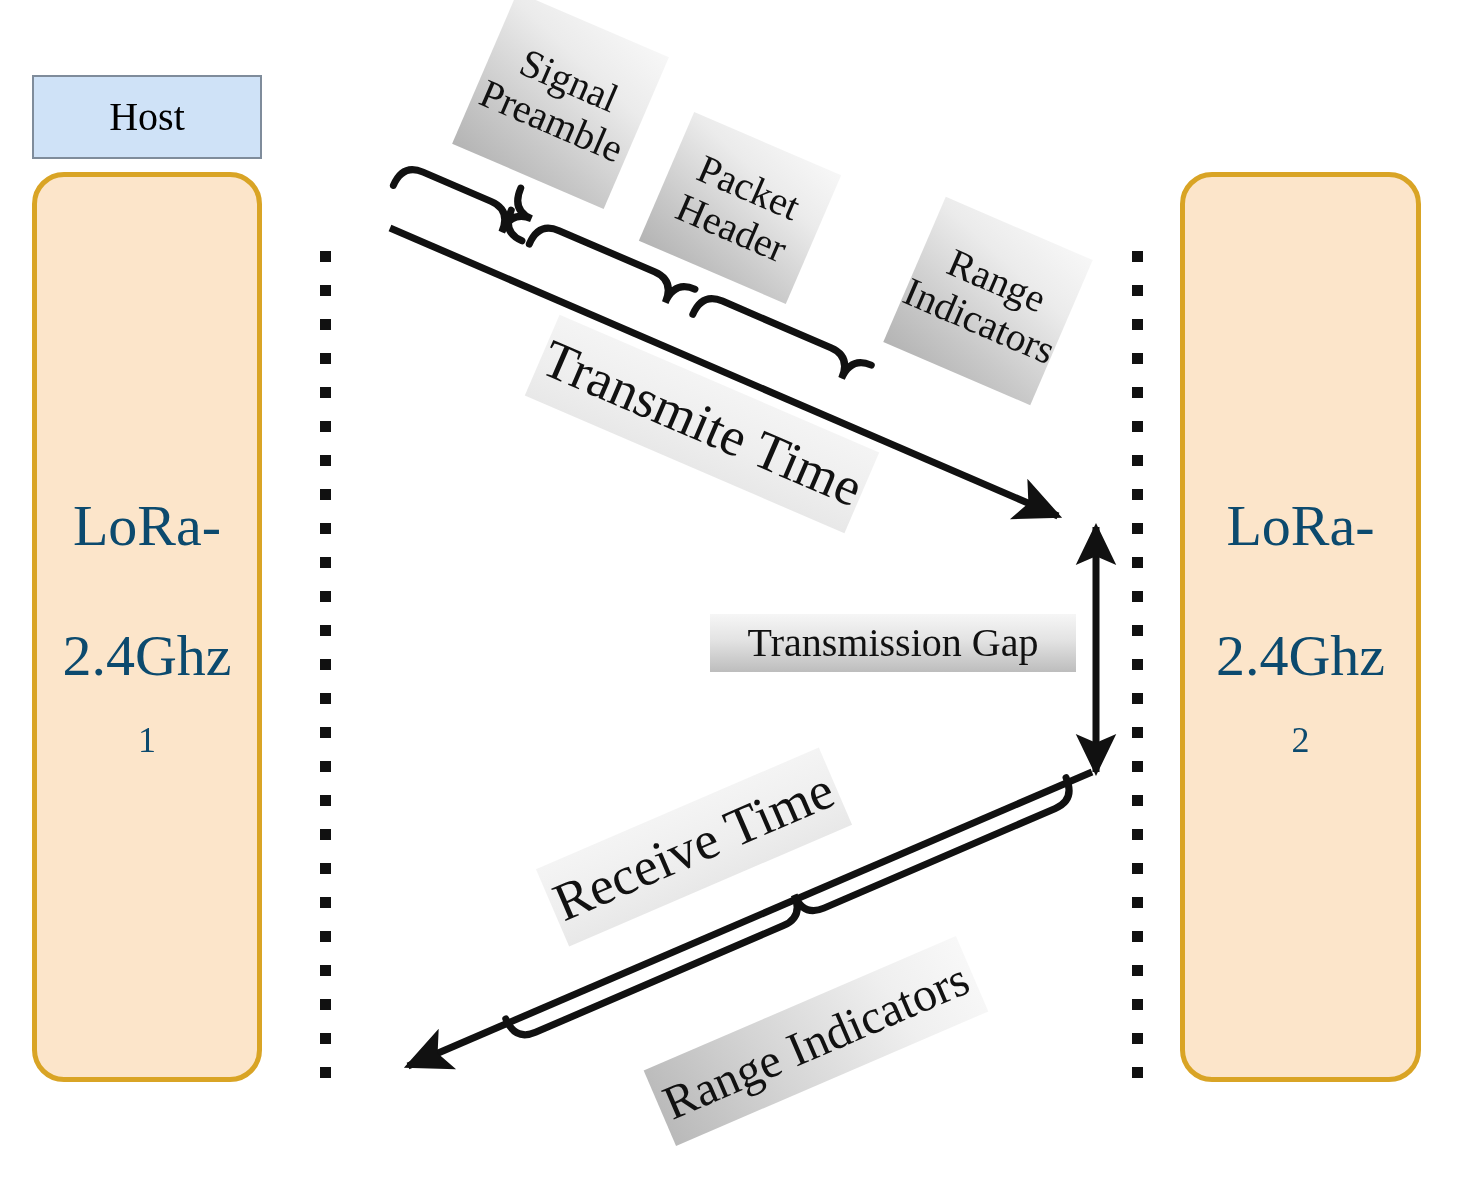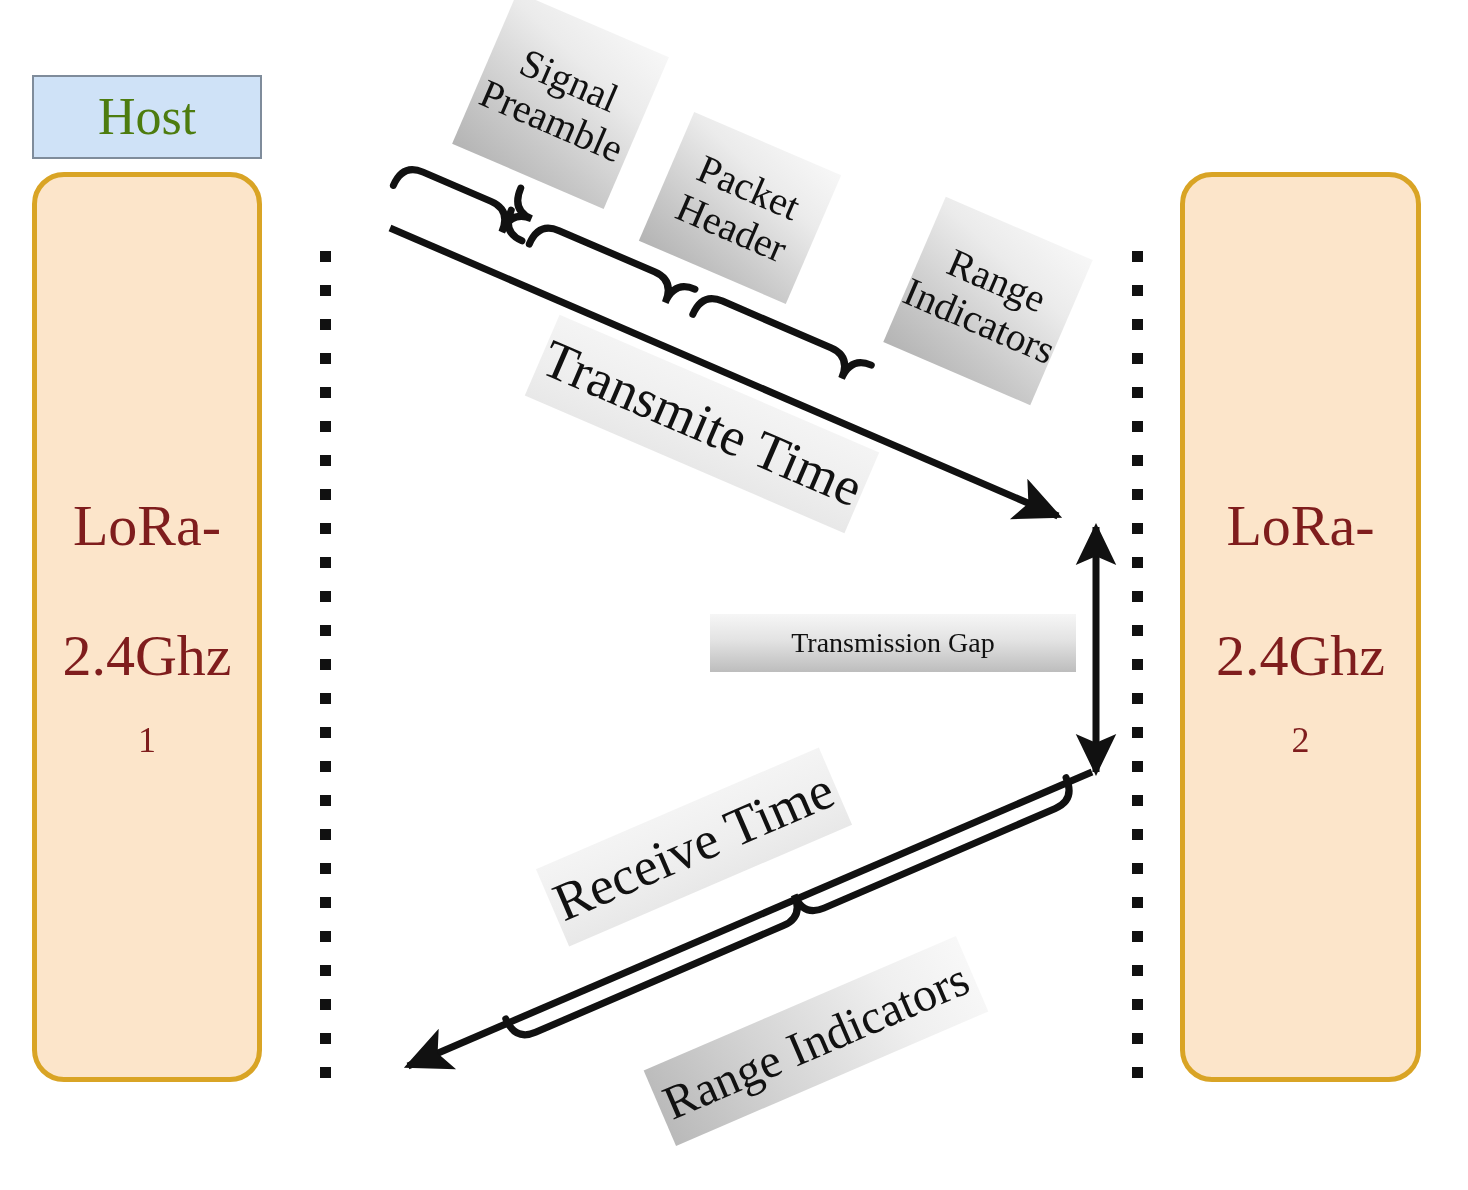"Host" .node-tag span { color: #4d7c0f -> #000000; font-size: 52px -> 40px }
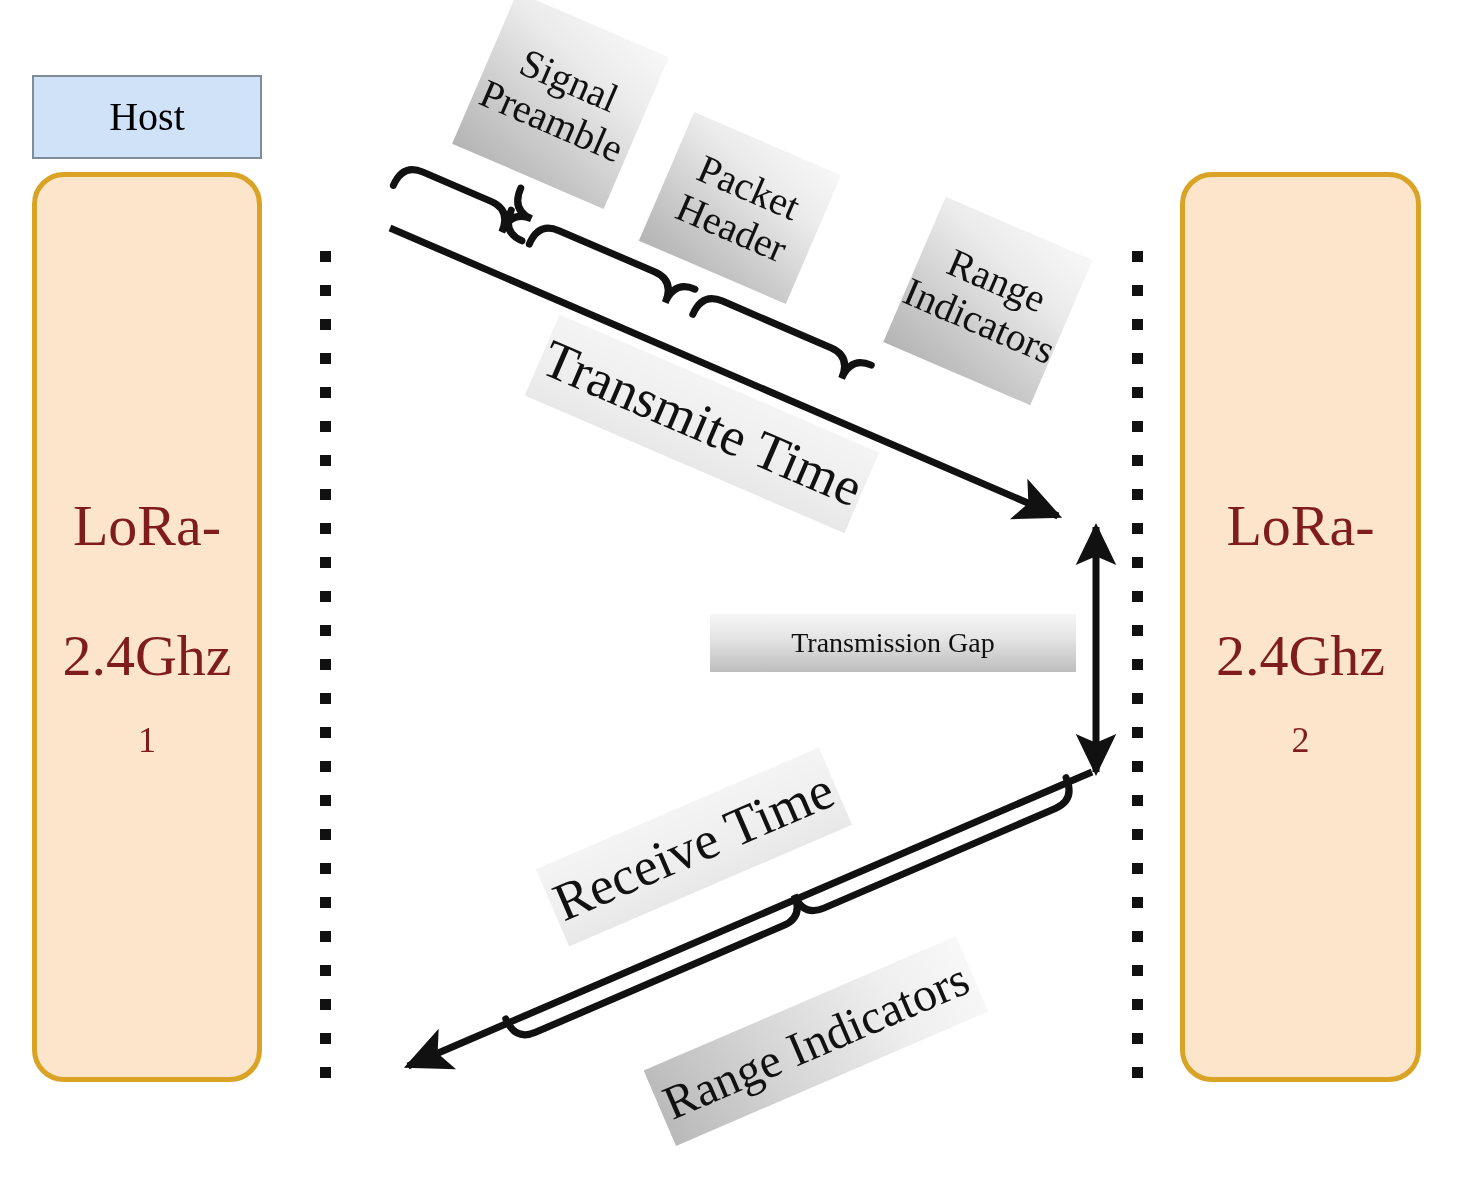"LoRa-" .node-body span { color: #7f1d1d -> #0c4a6e }
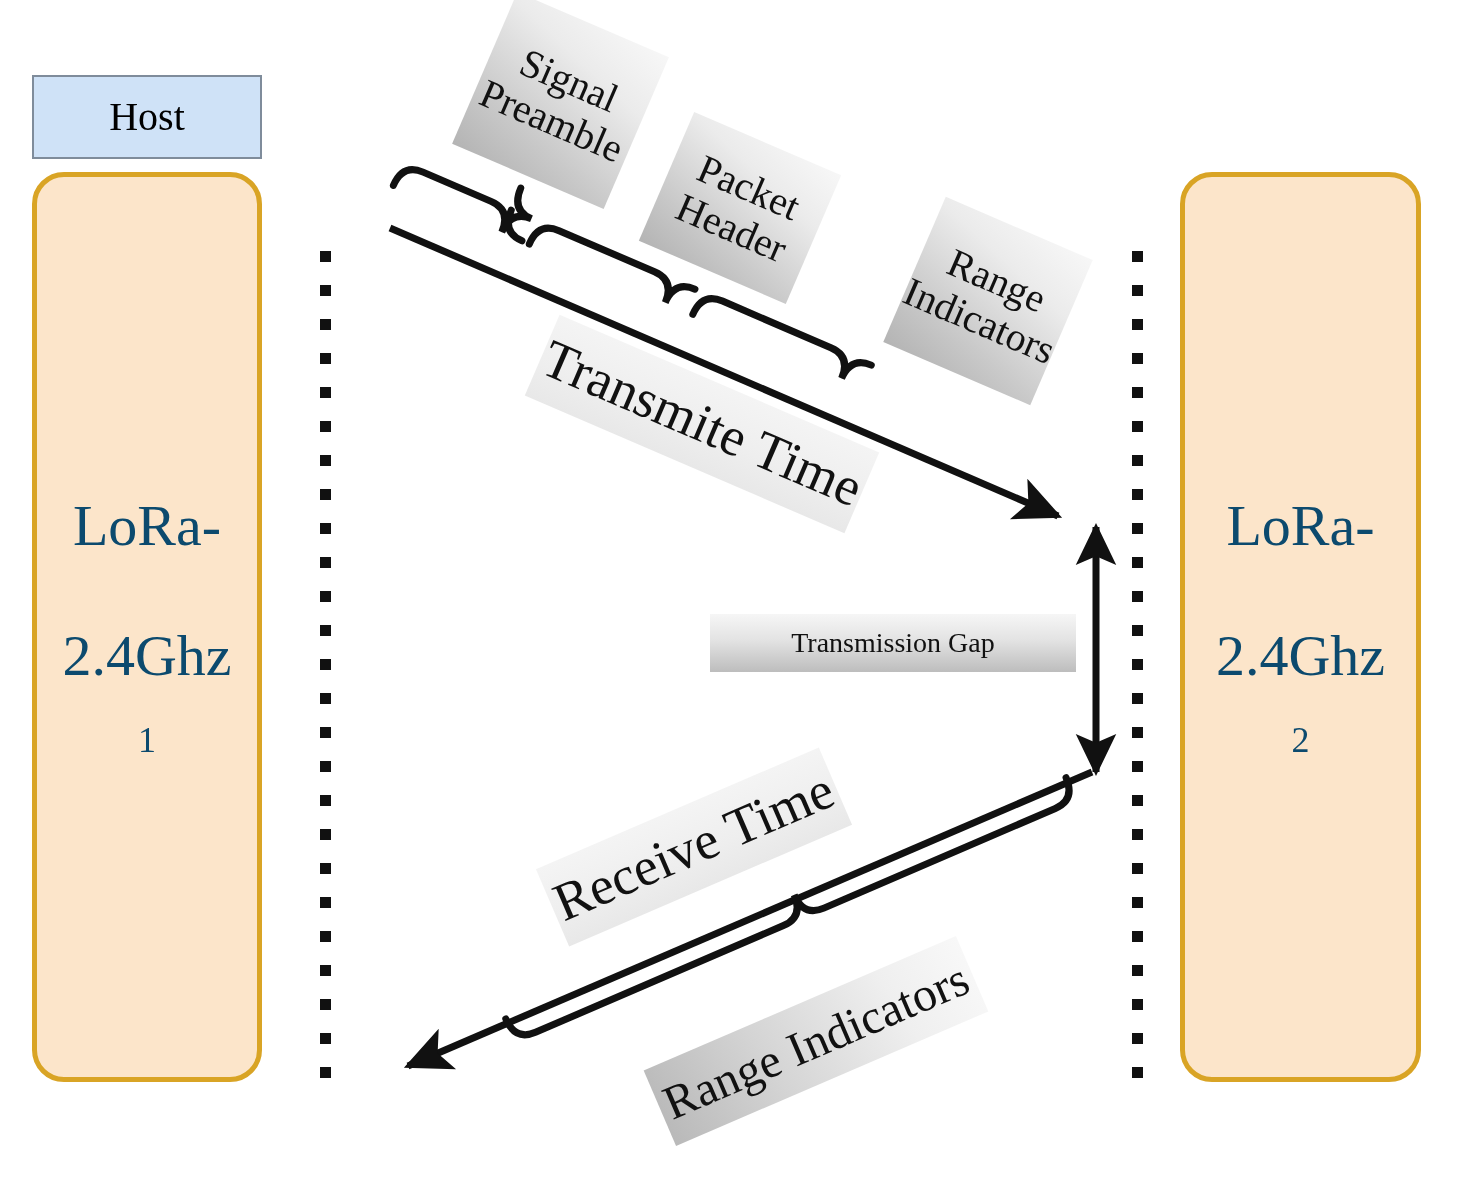"Transmission Gap" div.lbl { font-size: 28px -> 40px }
